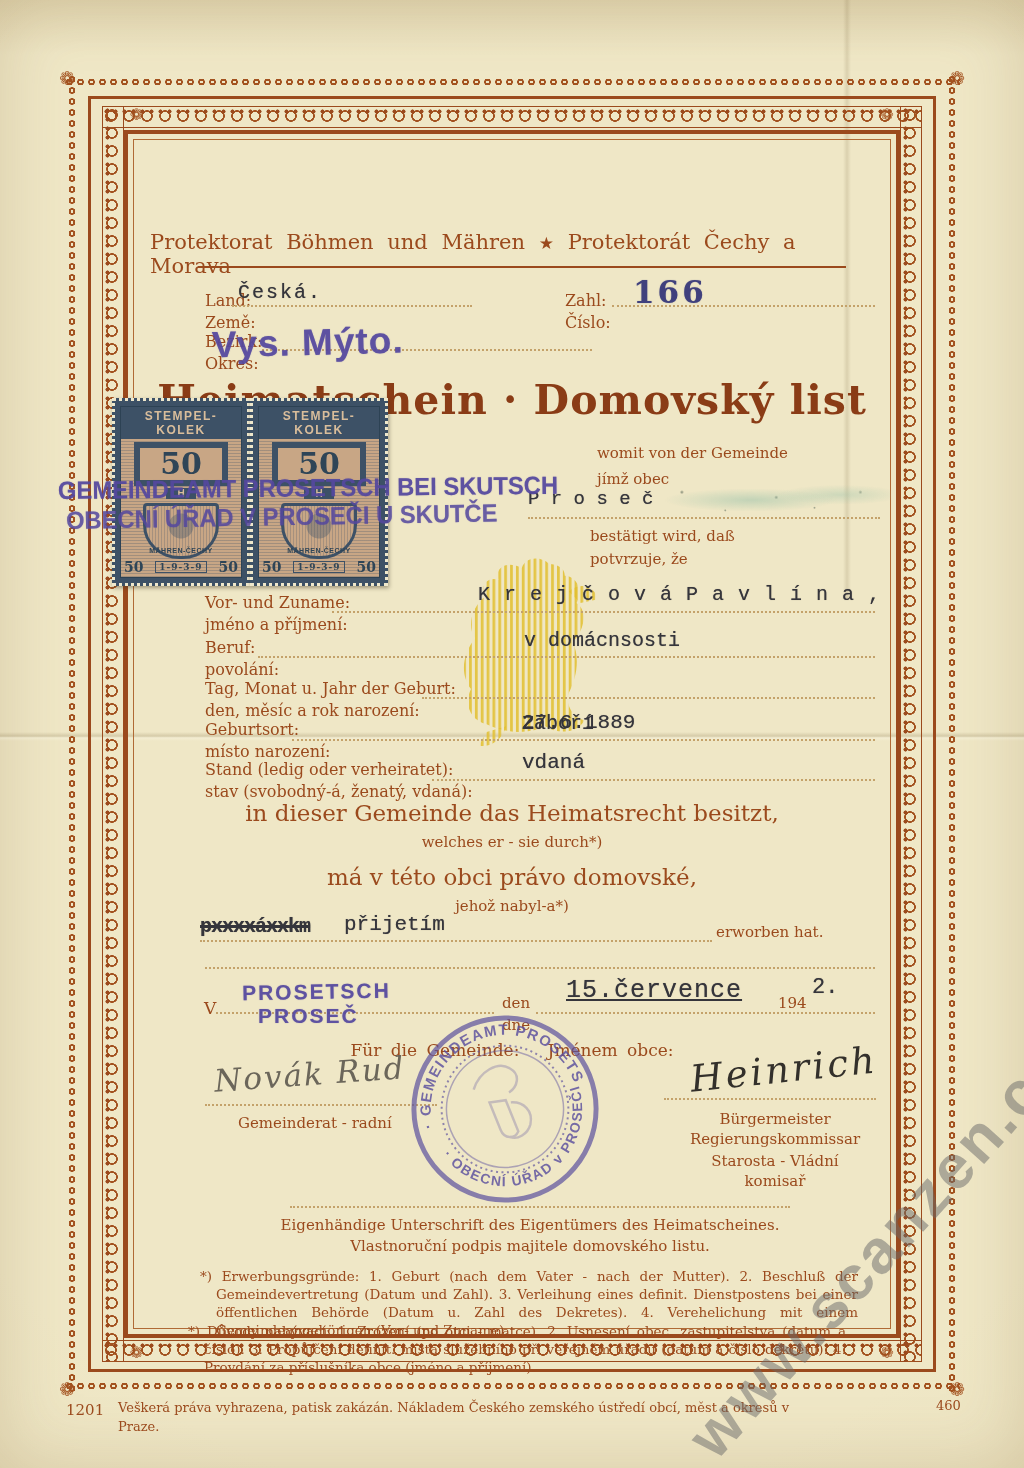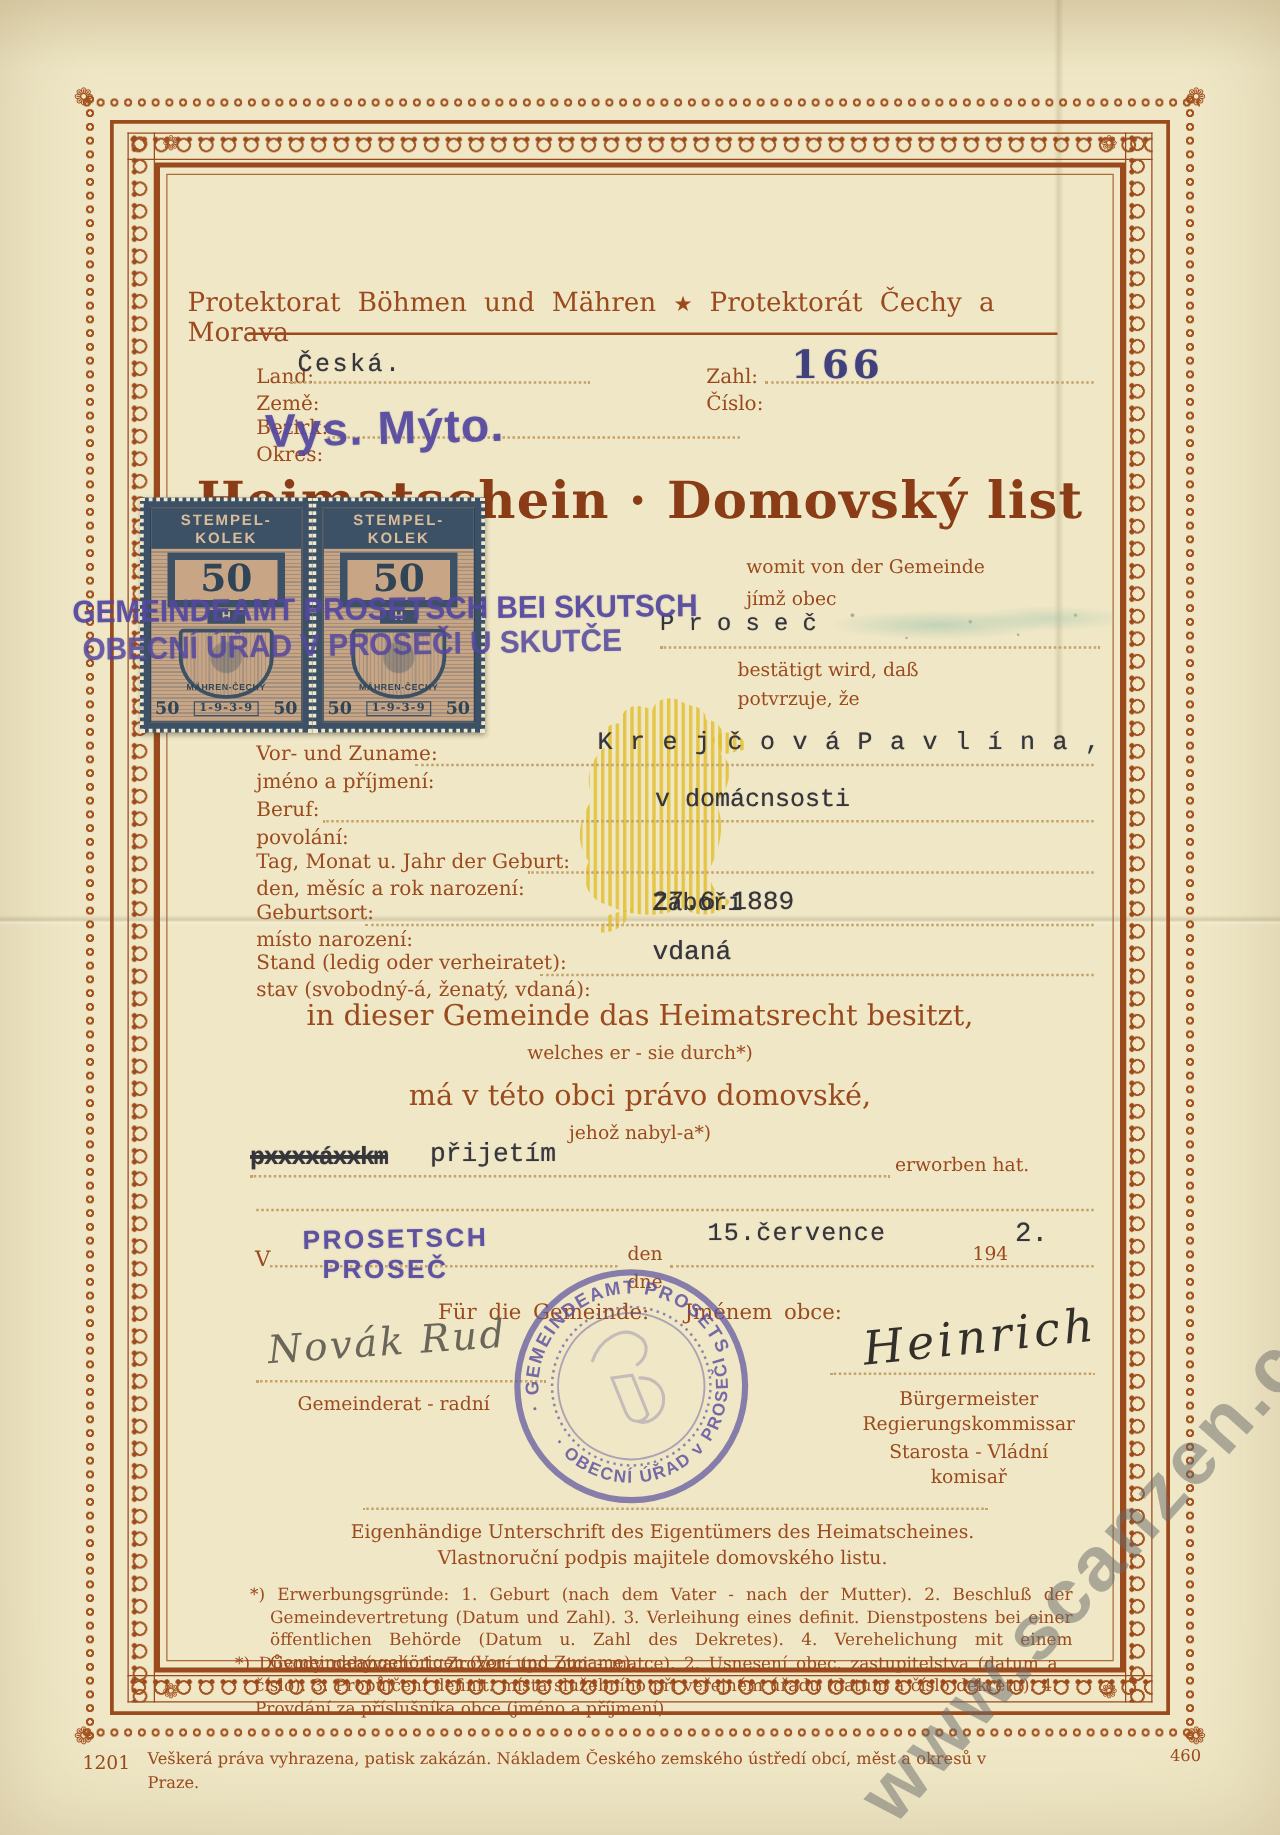"15.července" div.abs { font-size: 20px -> 25px; text-decoration: none -> underline }
